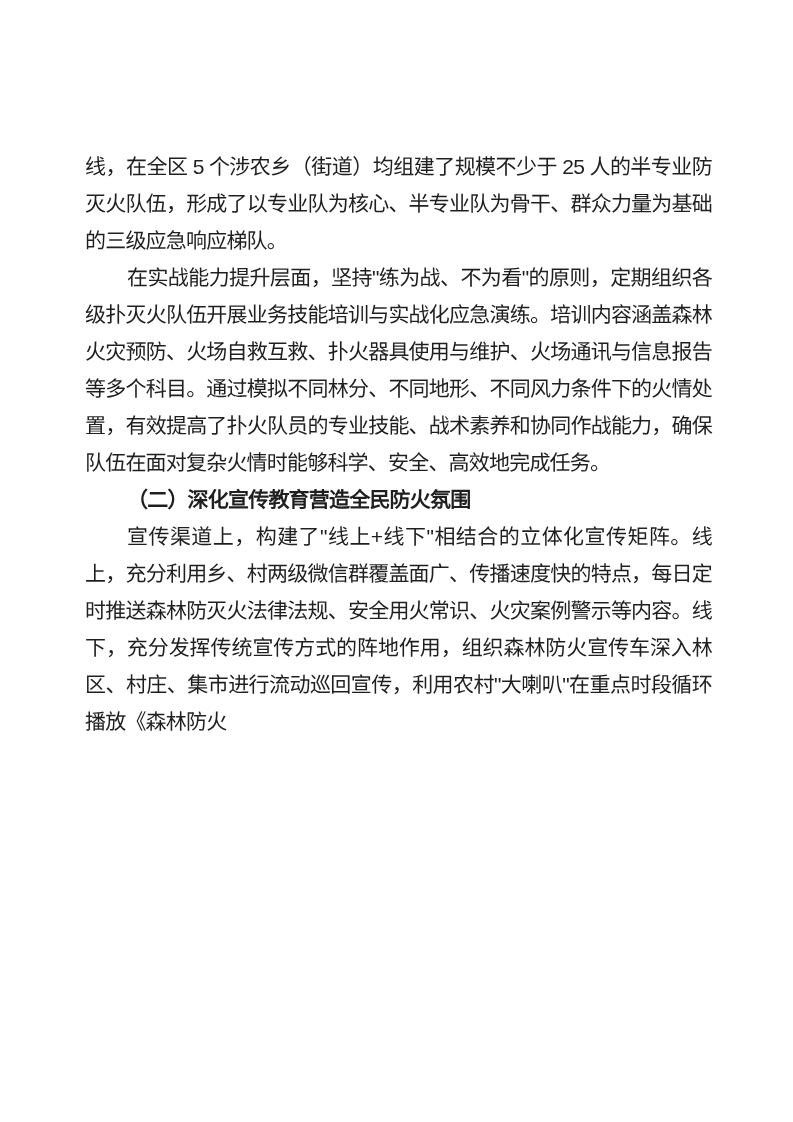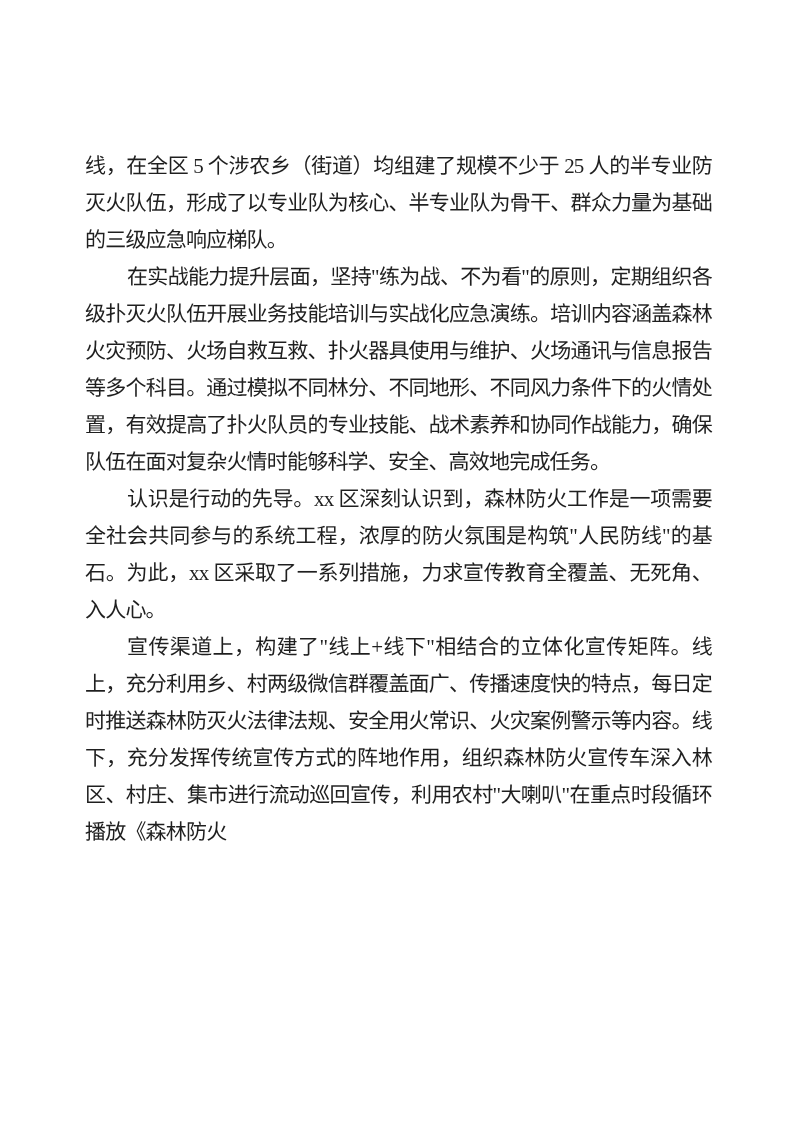"线，在全区 5 个涉农乡（街道）均组建了规模不少于 25" .page { font-family: Liberation Serif, serif -> Liberation Sans, sans-serif }
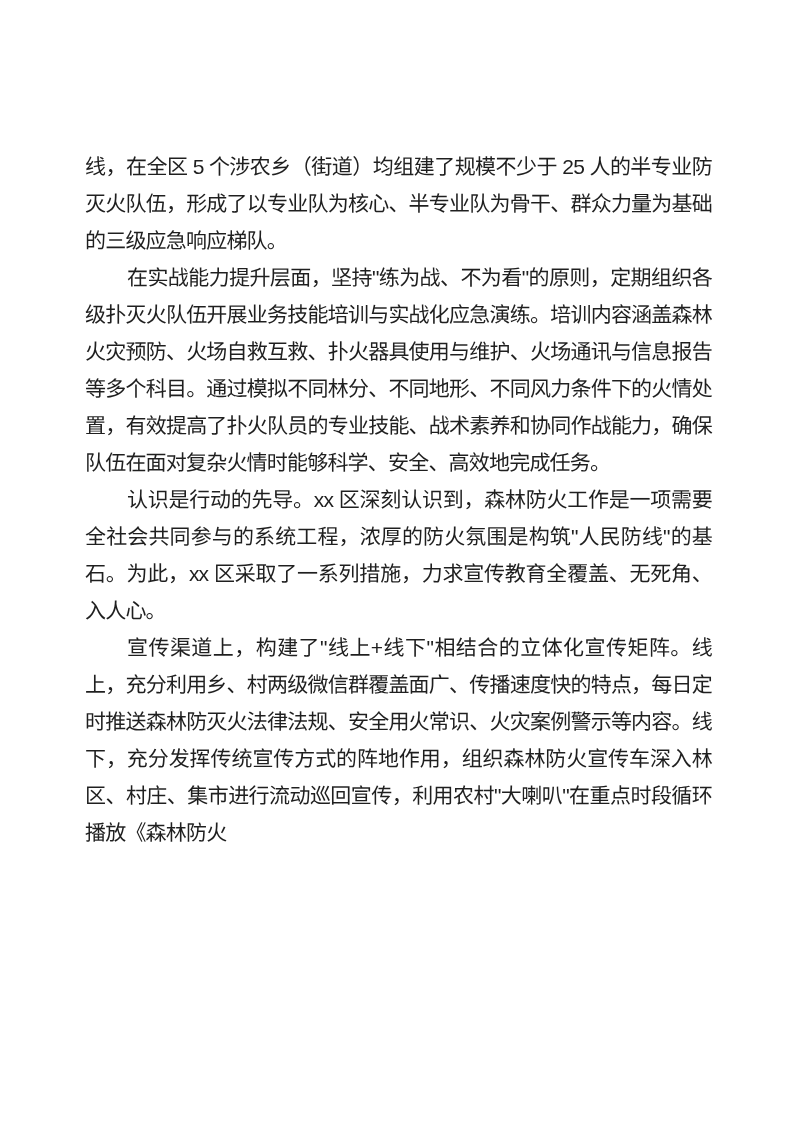"（二）深化宣传教育营造全民防火氛围" p.para { html: none -> <p>（二）深化宣传教育营造全民防火氛围</p> }
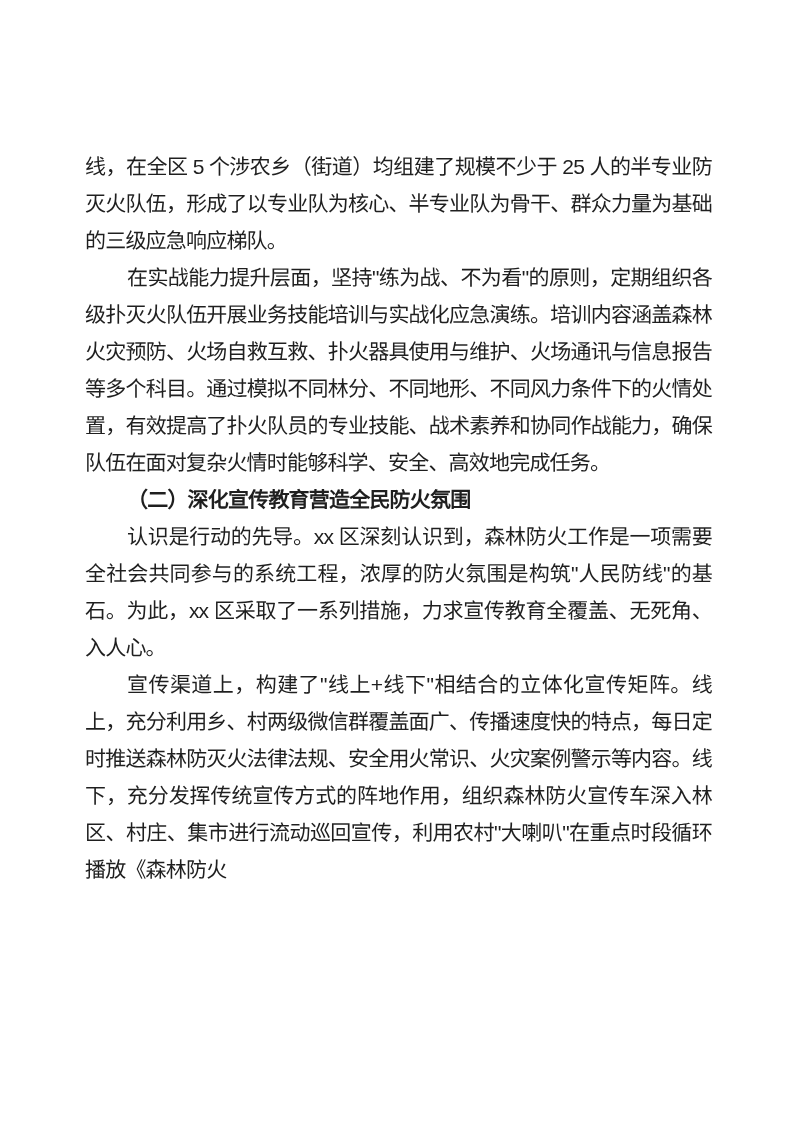"认识是行动的先导。xx" p.para { html: <p>认识是行动的先导。xx 区深刻认识到，森林防火工作是一项需要全社会共同参与的系统工程，浓厚的防火氛围是构筑"人民防线"的基石。为此，xx 区采取了一系列措施，力求宣传教育全覆盖、无死角、入人心。</p> -> none }
